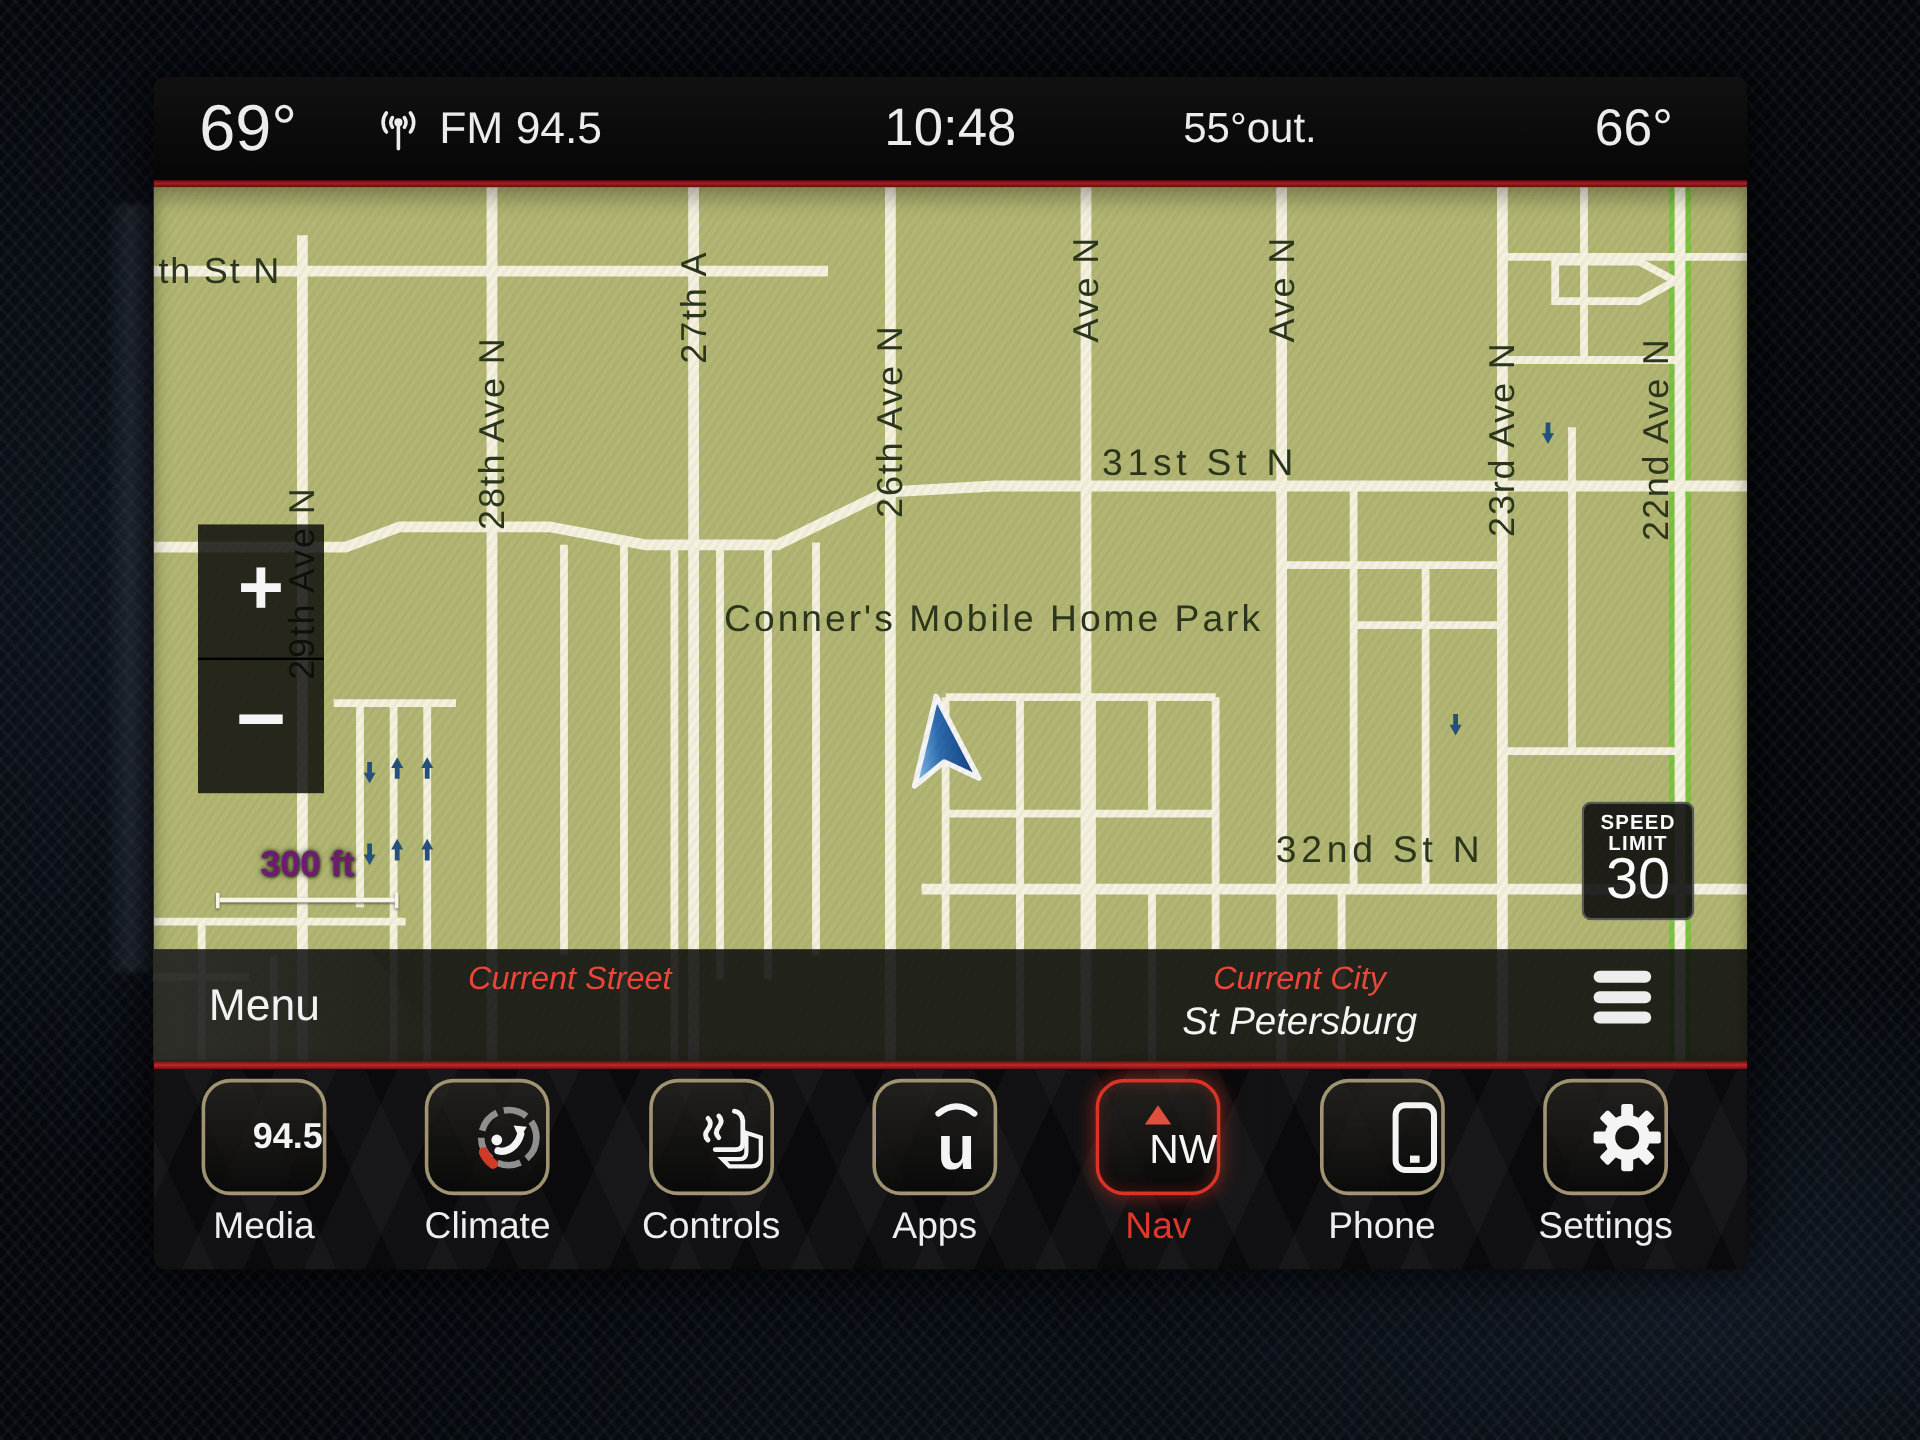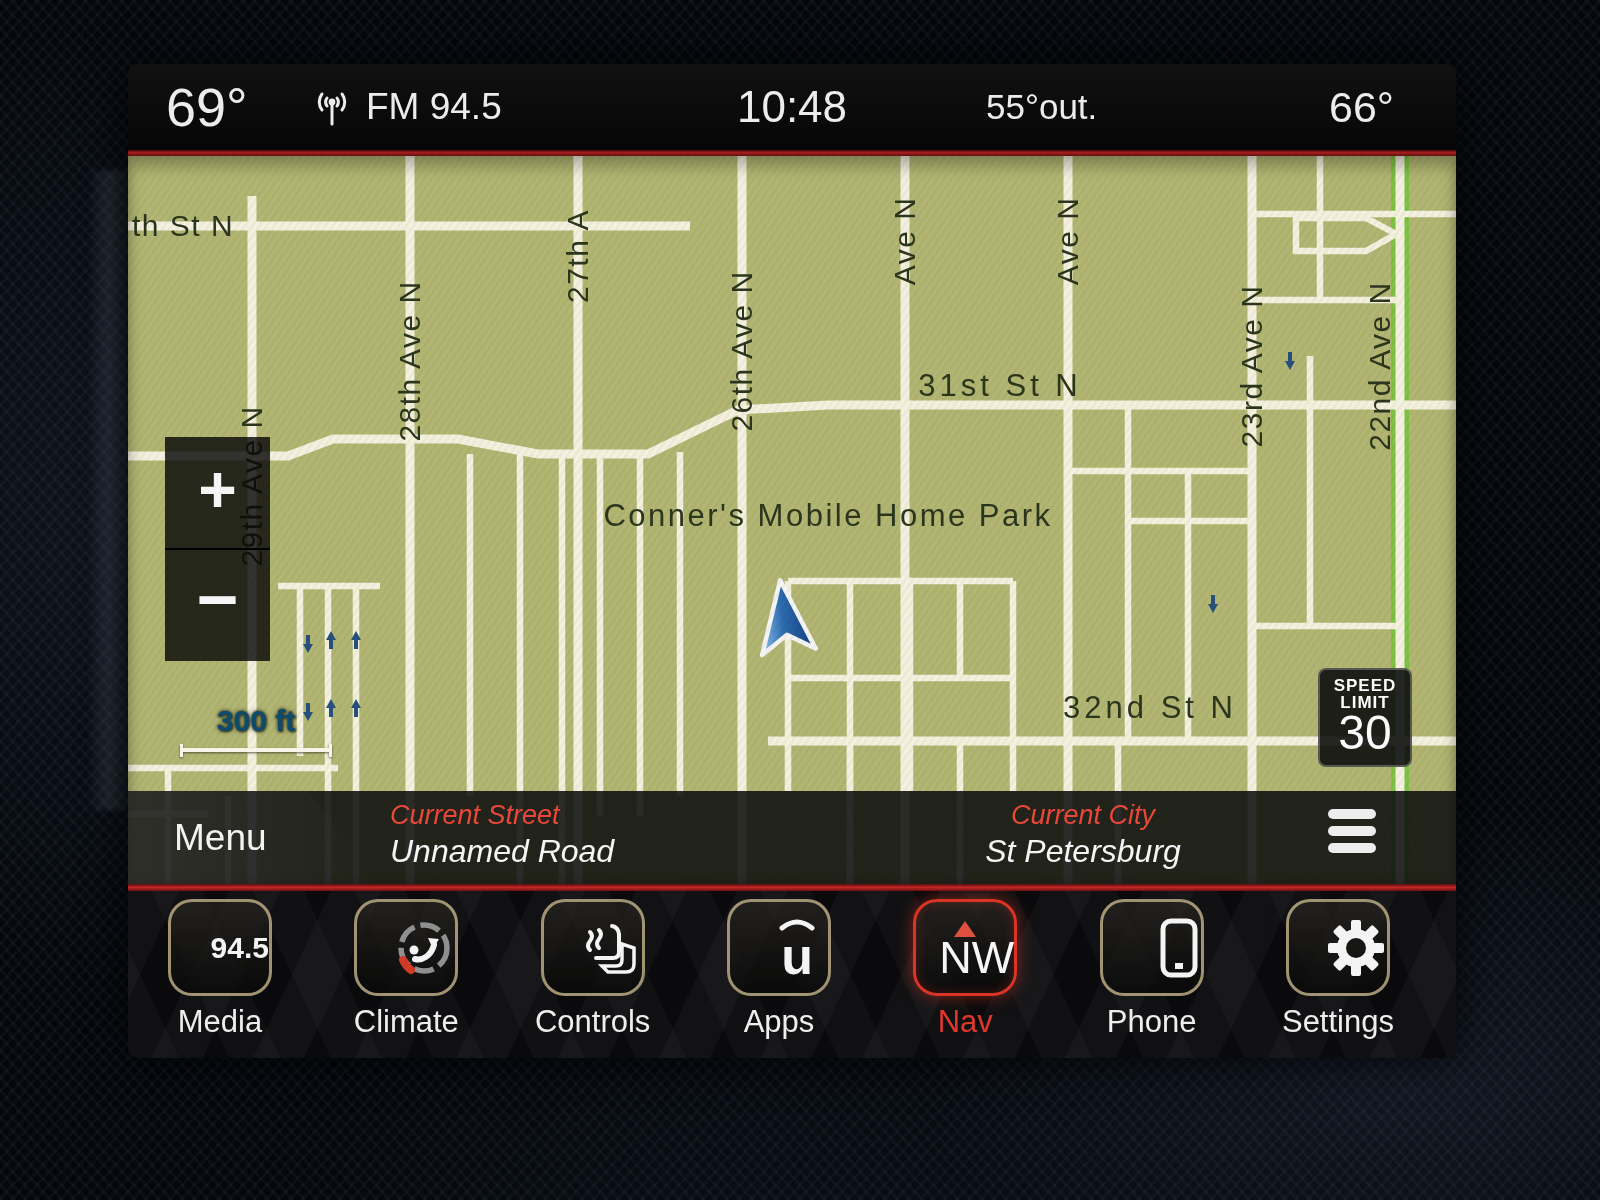"300 ft" .scale-label { color: #0c4a6e -> #701a75 }
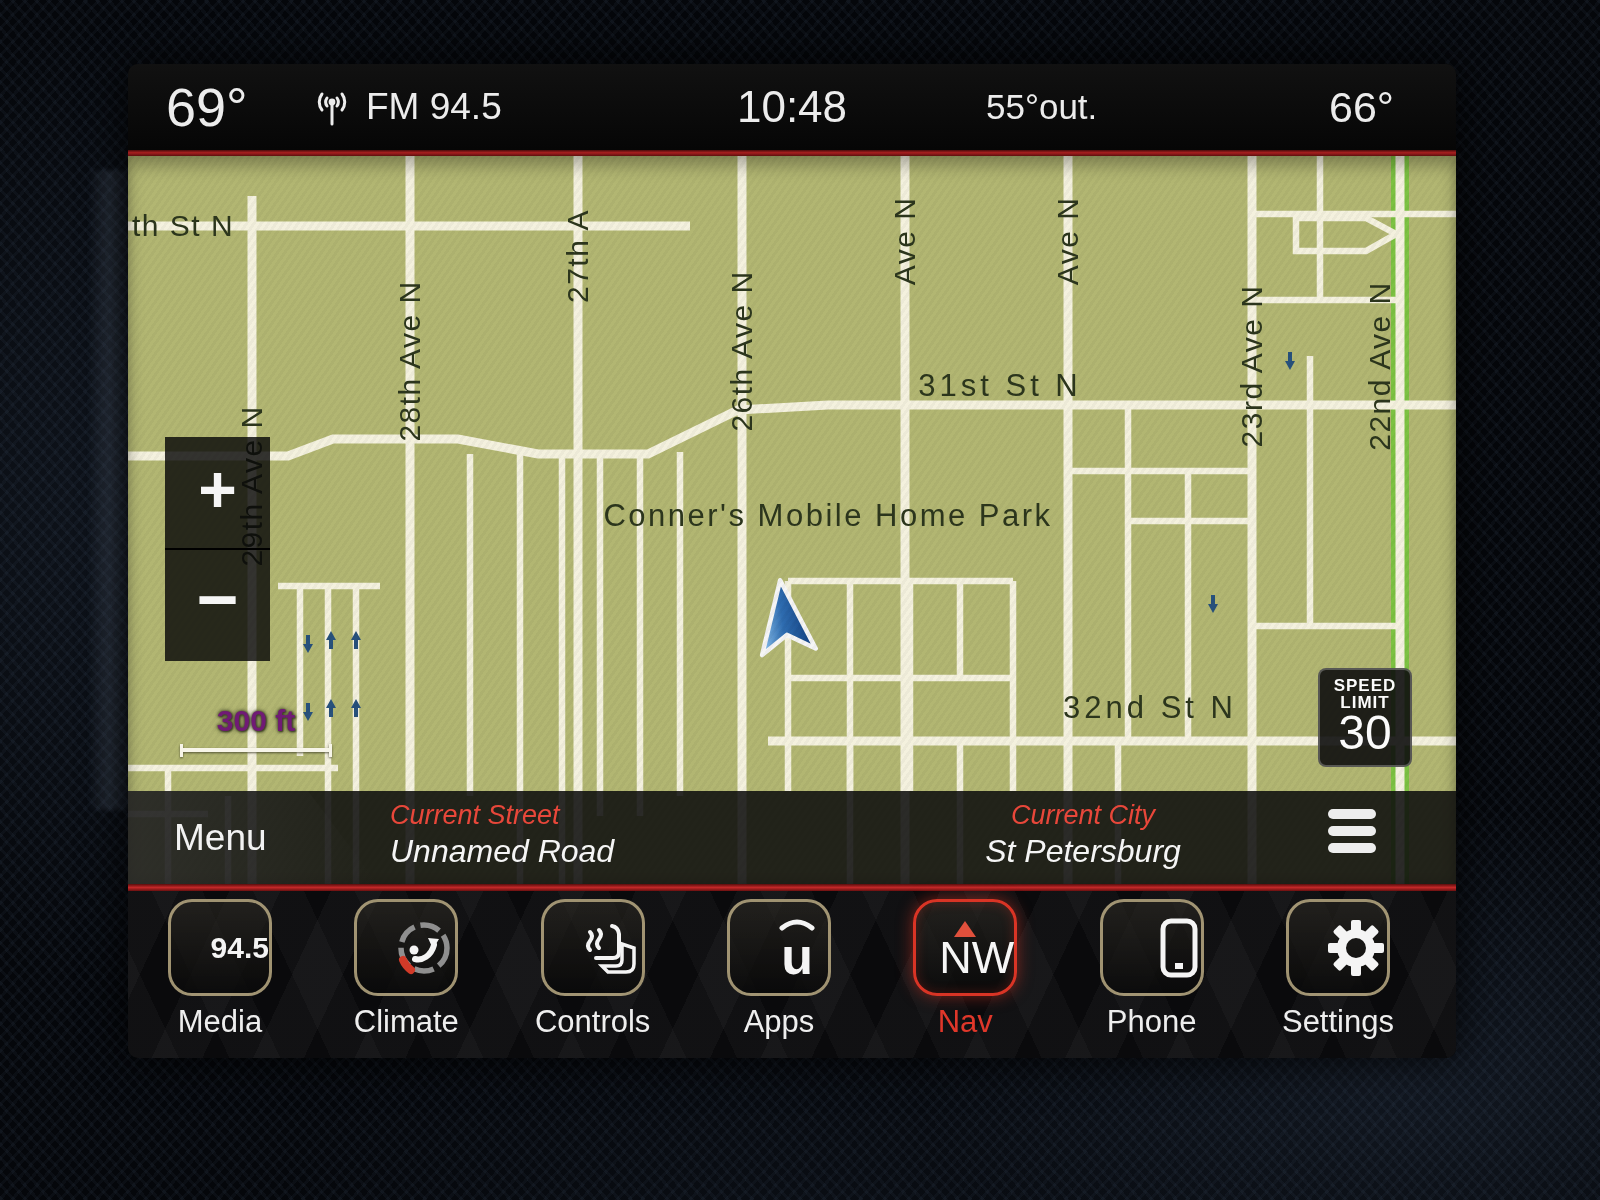"Unnamed Road" div.ib-value { html: <div>Unnamed Road</div> -> none }
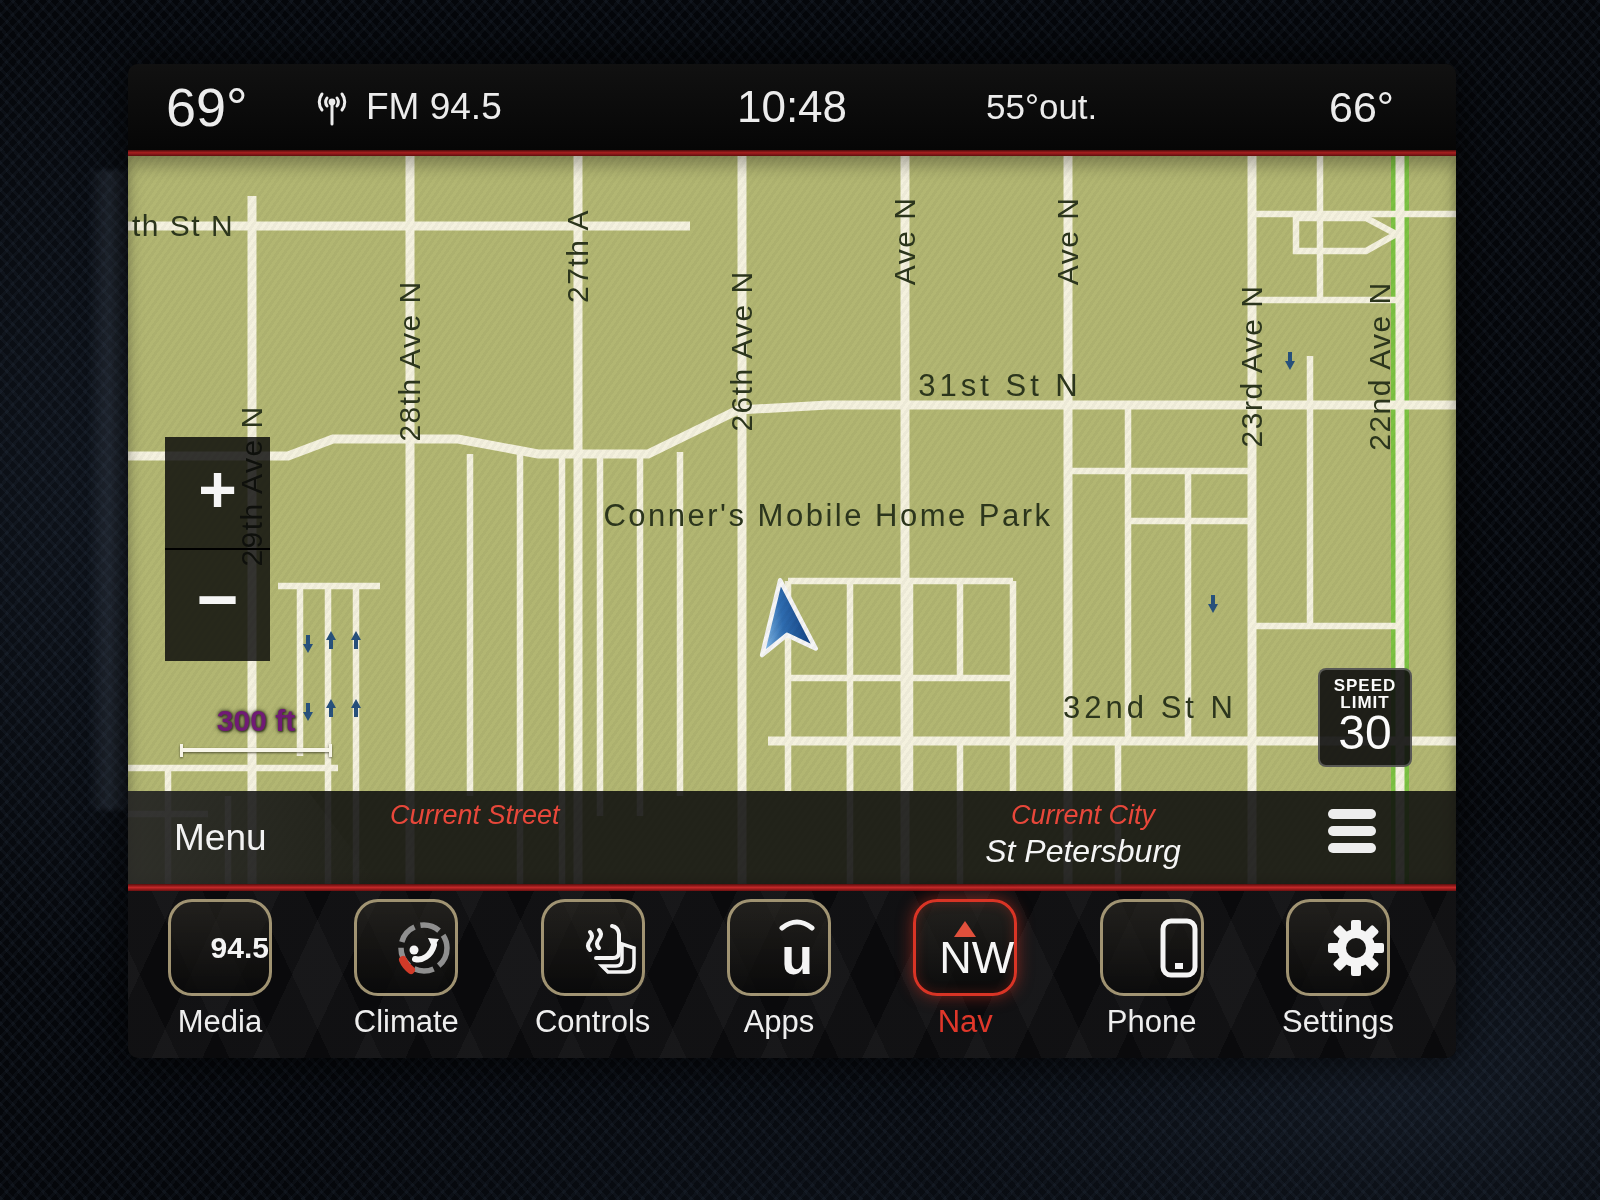"NW" .nw-txt { font-size: 45px -> 34px }
